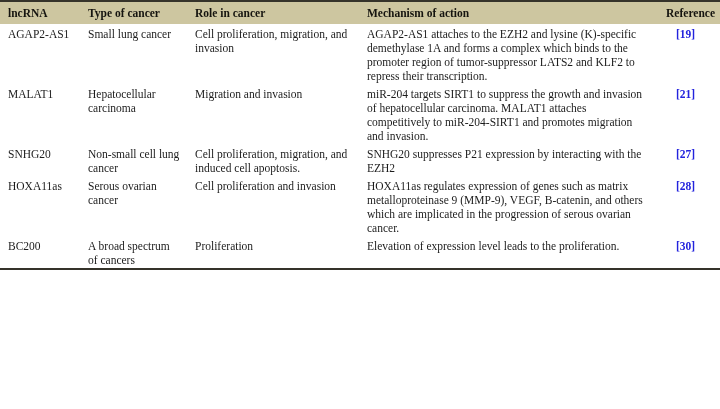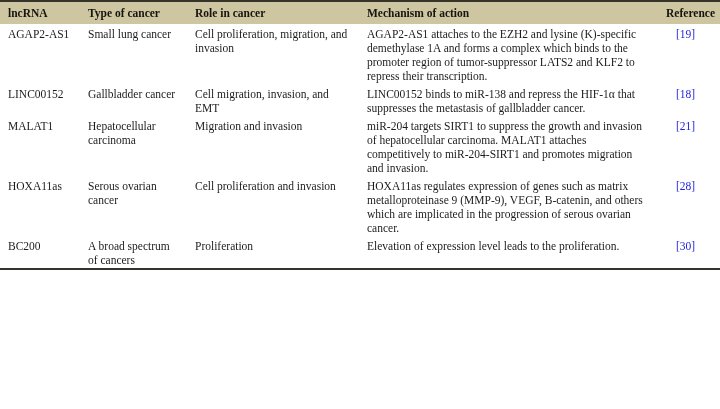"[19]" .reflink { font-weight: none -> bold }
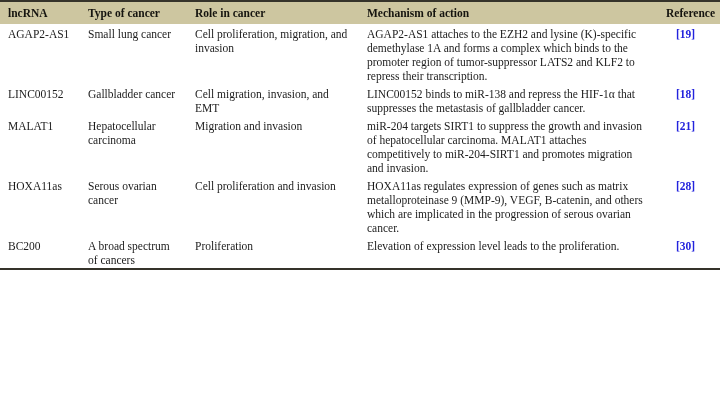"LINC00152" tr { html: <tr> <td>LINC00152</td> <td>Gallbladder cancer</td> <td>Cell migration, invasion, and EMT</td> <td>LINC00152 binds to miR-138 and repress the HIF-1α that suppresses the metastasis of gallbladder cancer.</td> <td><span>[18]</span></td> </tr> -> none }
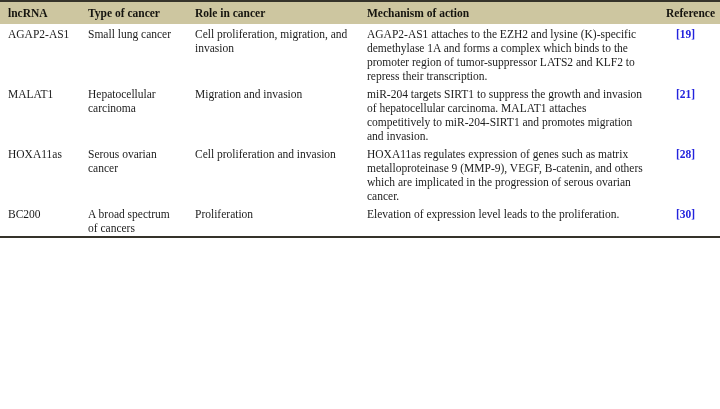"SNHG20" tr { html: none -> <tr> <td>SNHG20</td> <td>Non-small cell lung cancer</td> <td>Cell proliferation, migration, and induced cell apoptosis.</td> <td>SNHG20 suppresses P21 expression by interacting with the EZH2</td> <td><span>[27]</span></td> </tr> }
